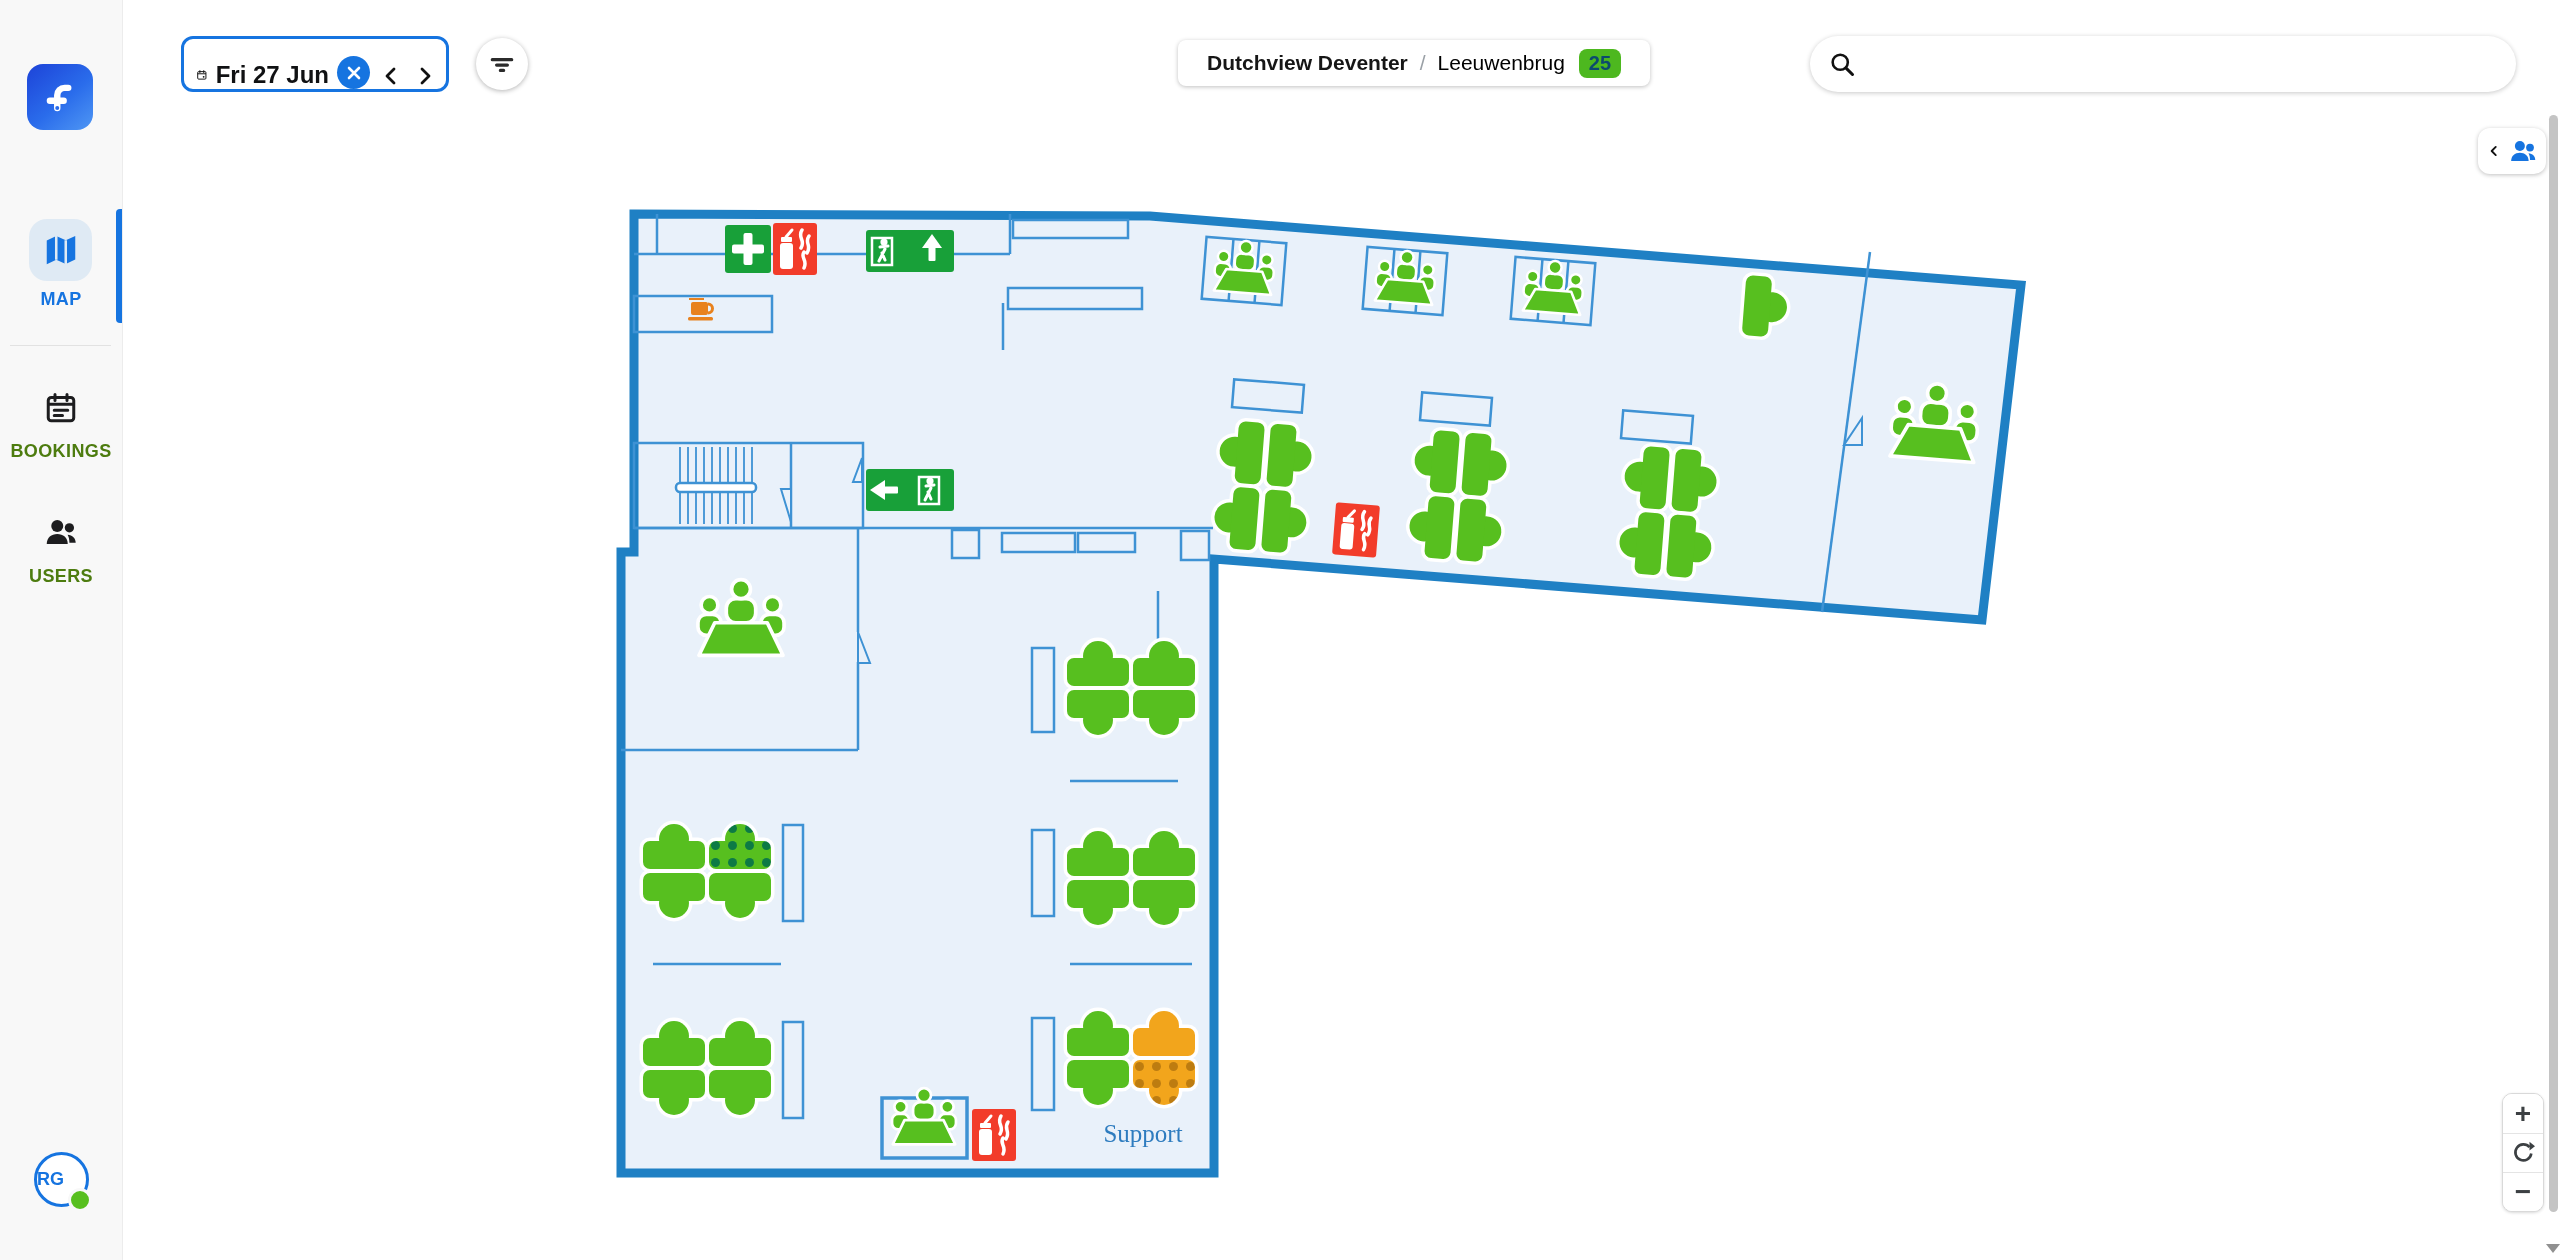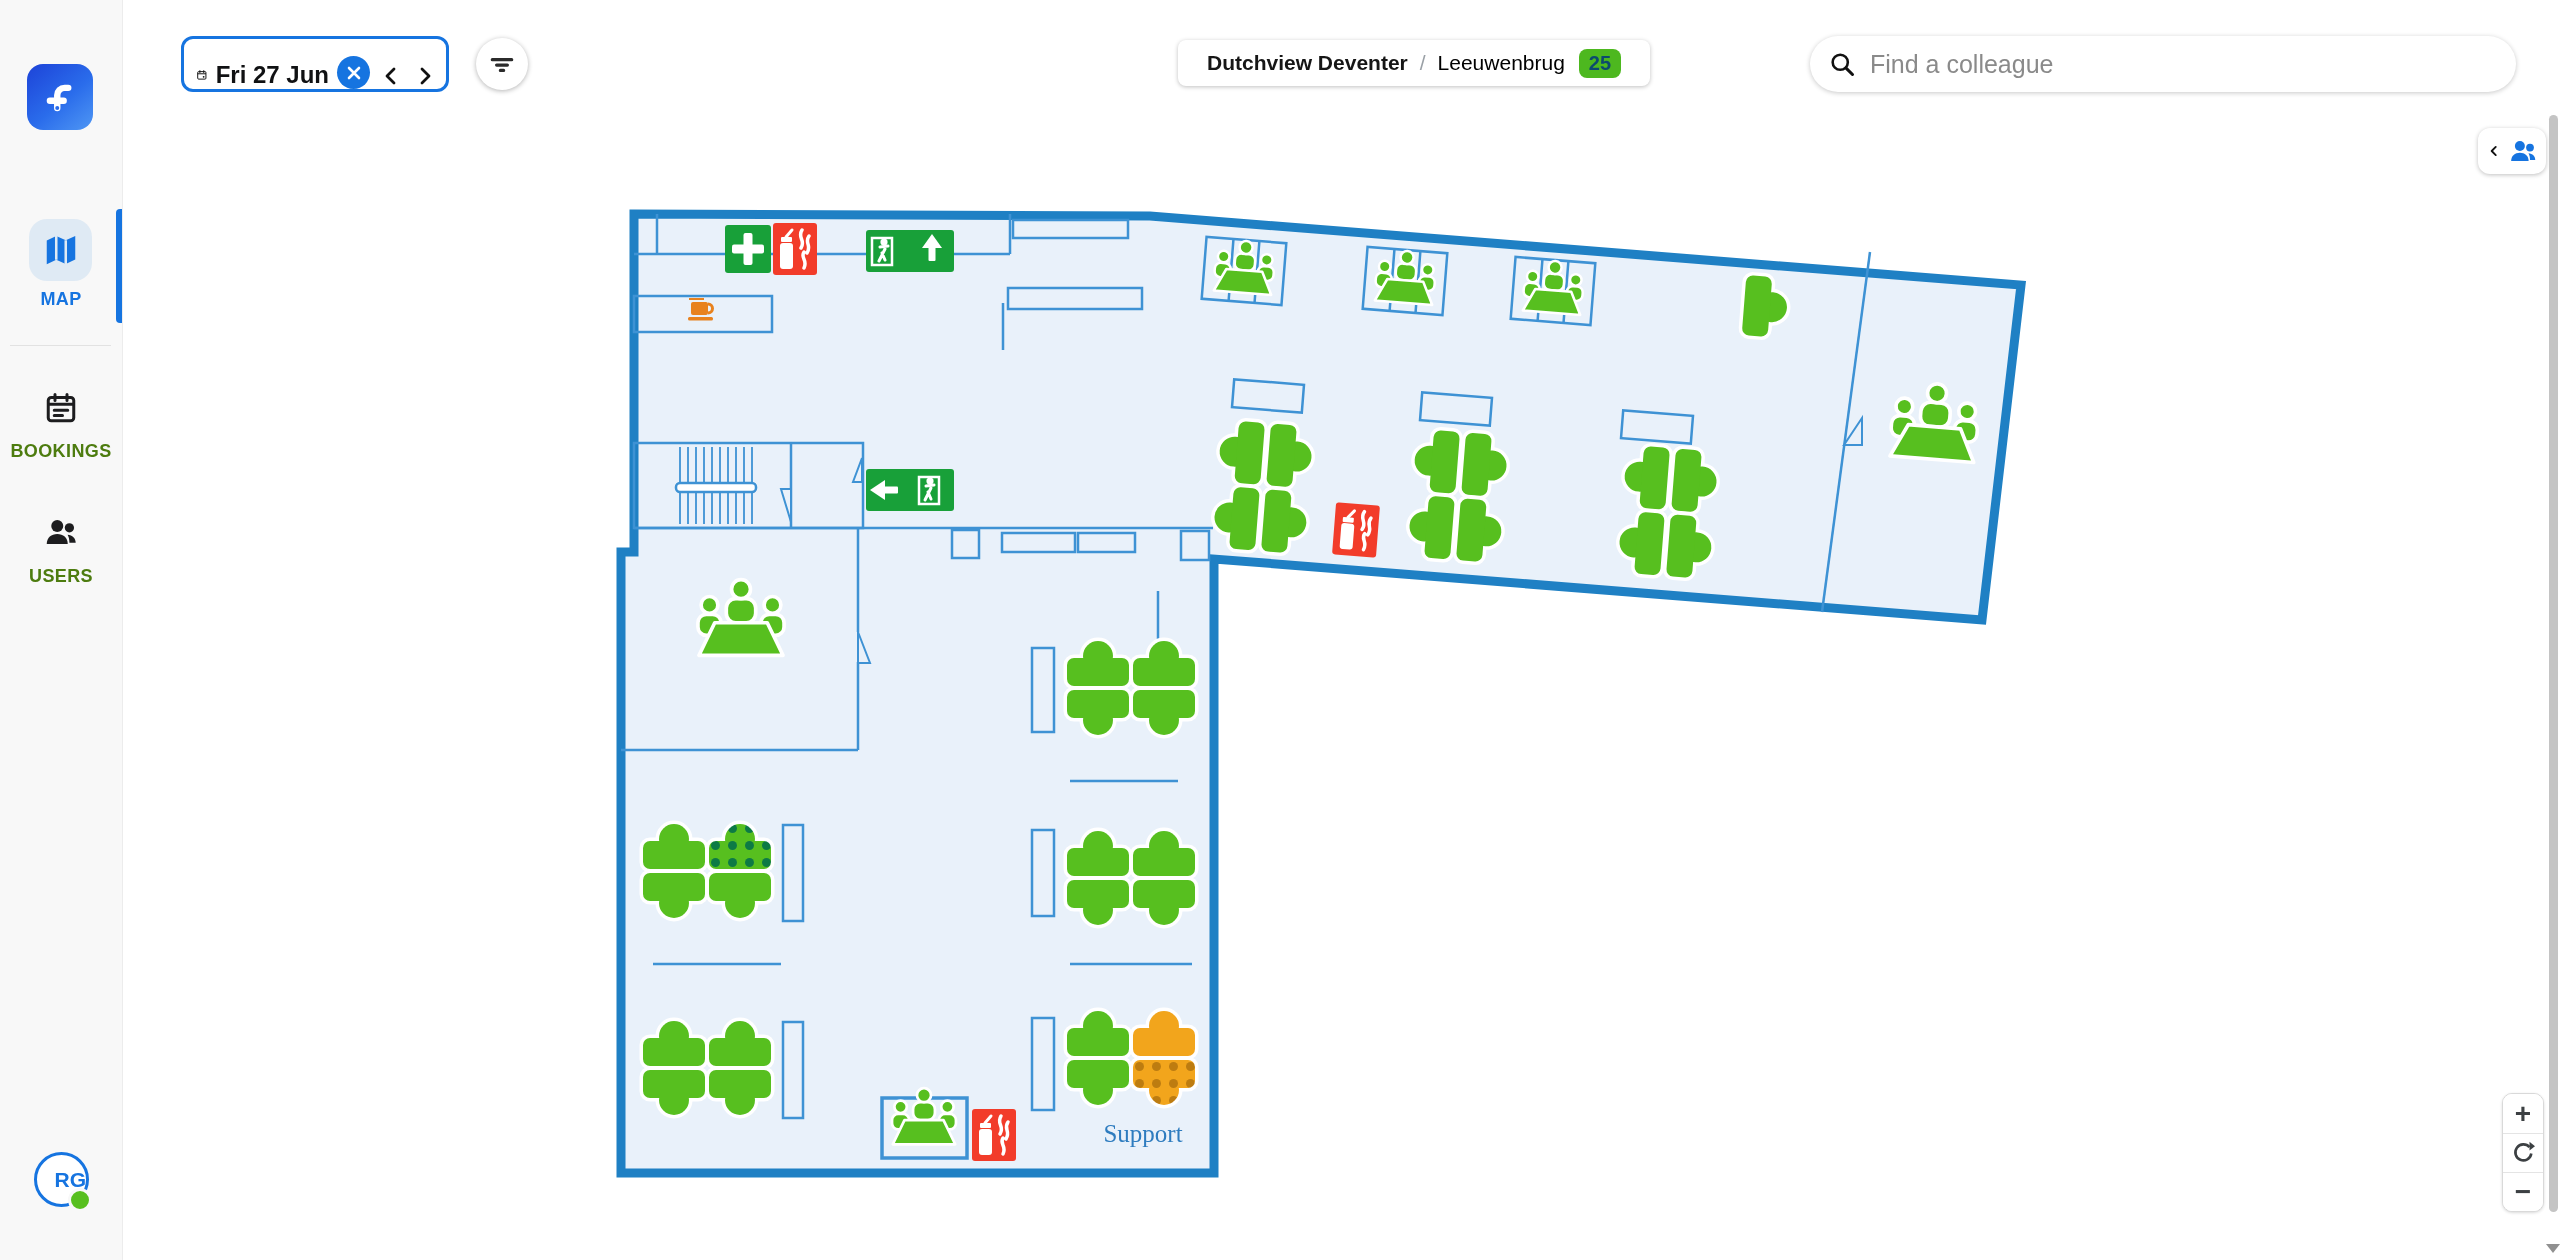"Find a colleague" input { html: <input> -> none }
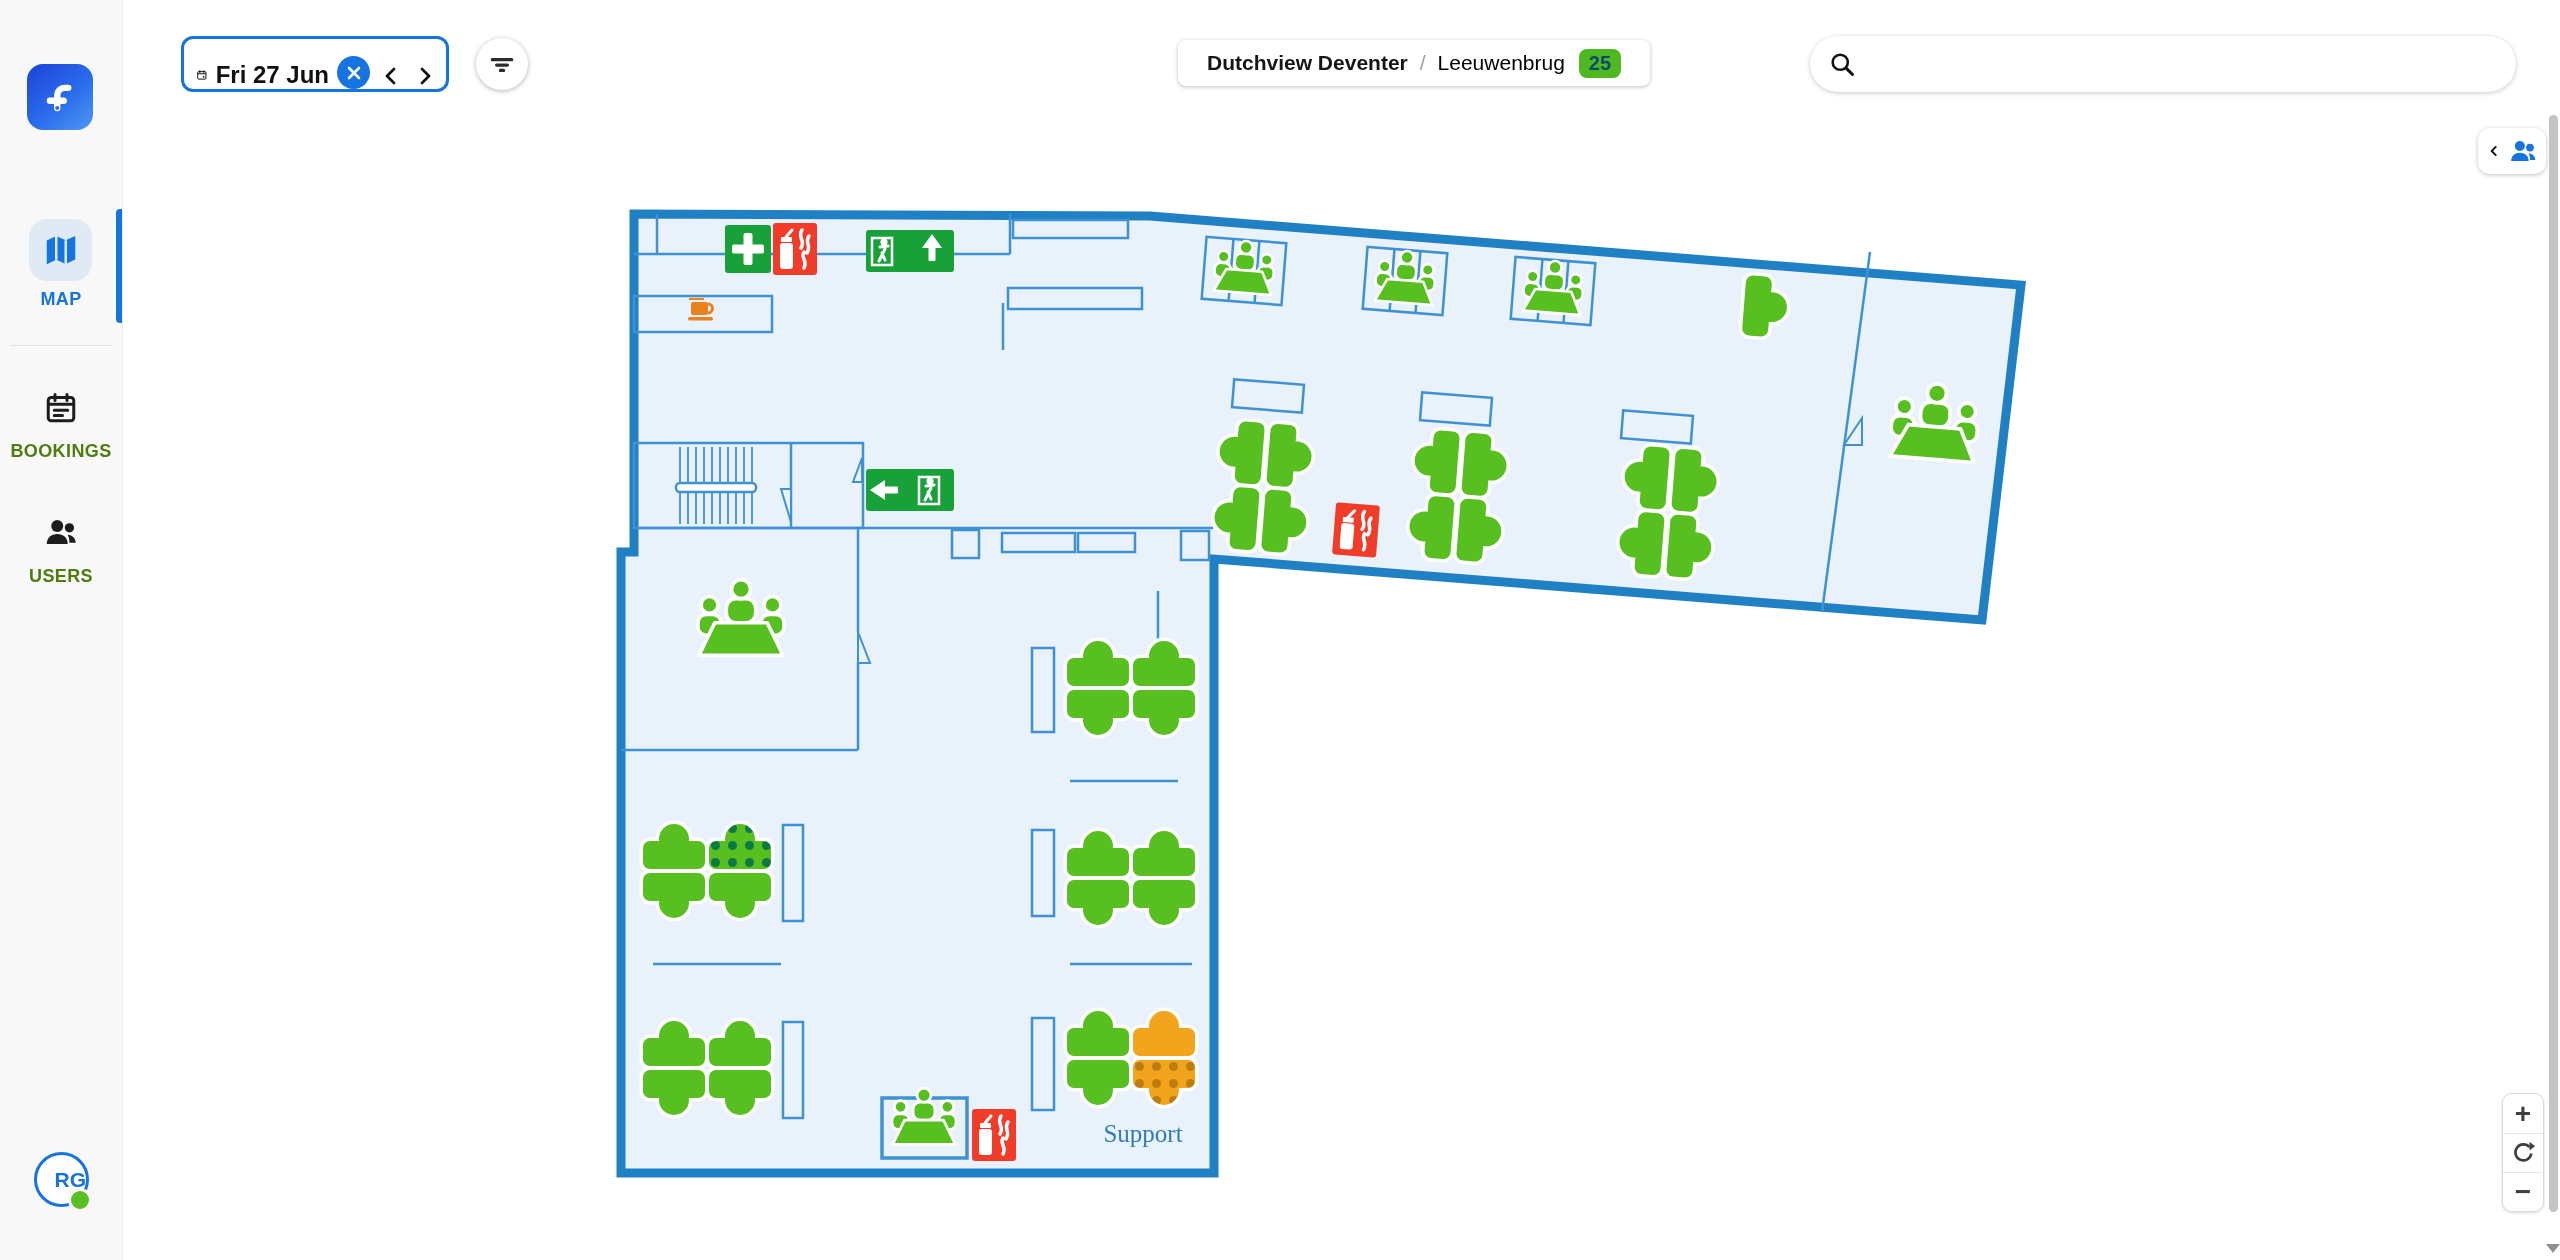"RG" .avatar { font-size: 21px -> 18px; justify-content: flex-end -> flex-start }
